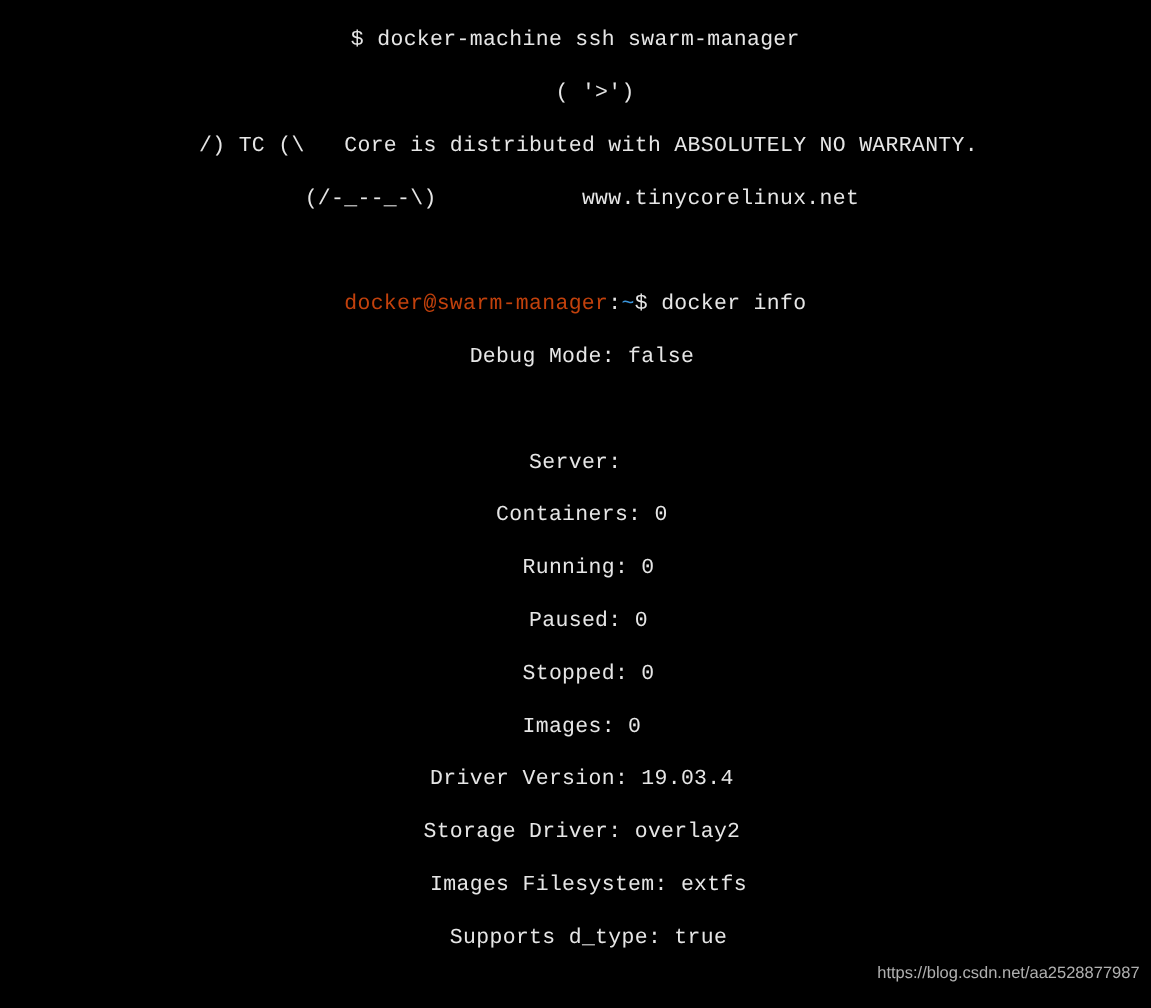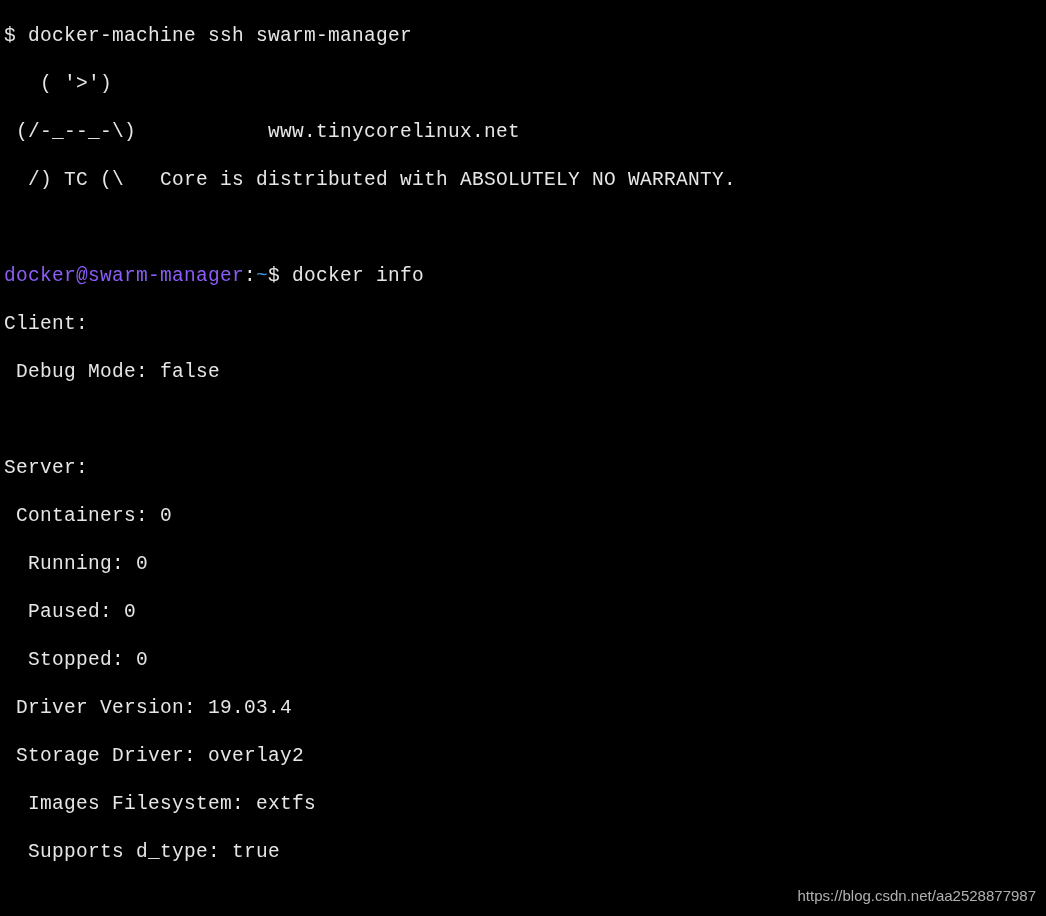"$ docker-machine ssh swarm-manager" .line { text-align: none -> center }
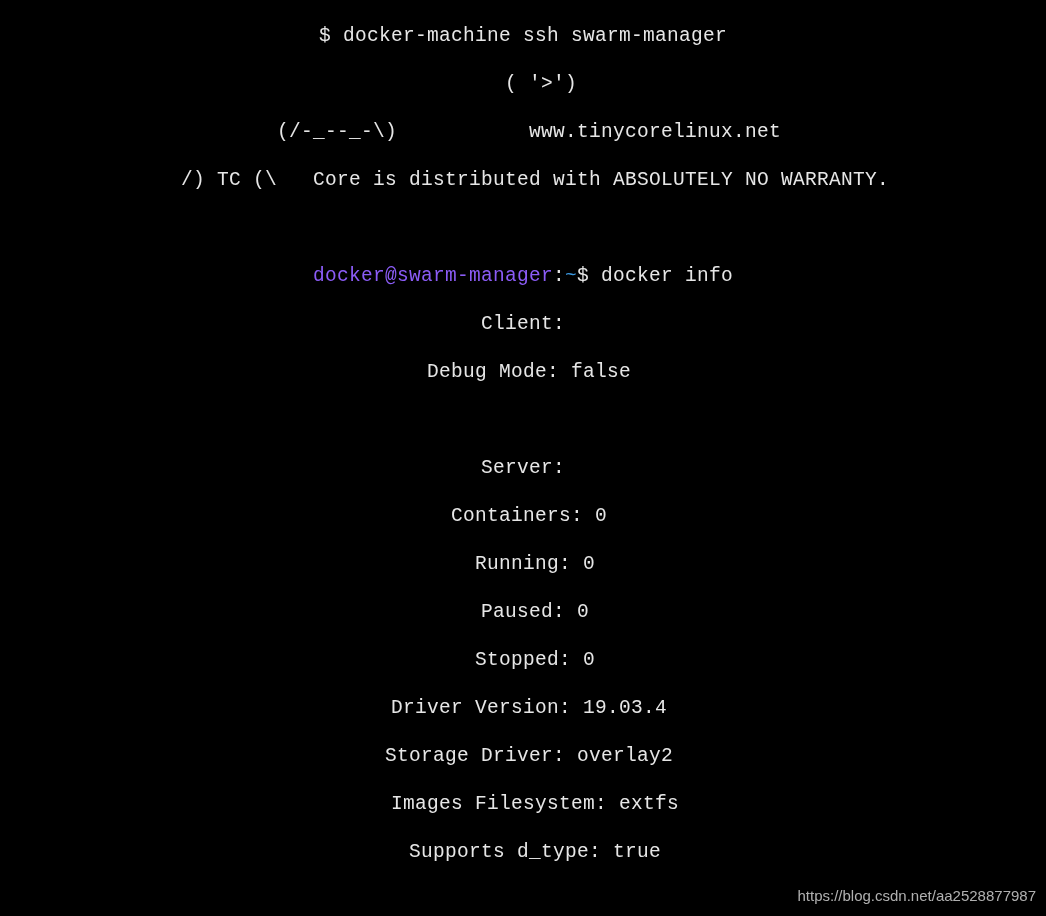"(/-_--_-\) www.tinycorelinux.net" div.line { order: before "/) TC (\ Core is" -> after "/) TC (\ Core is" }
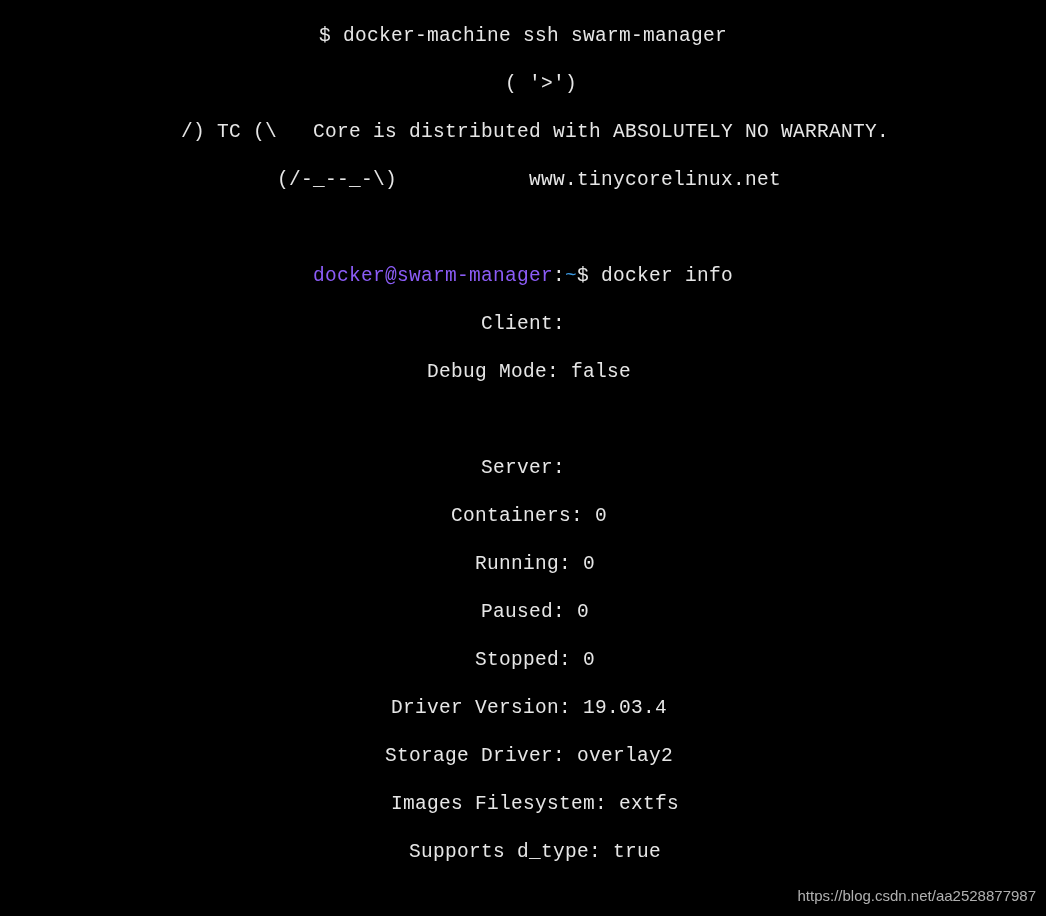"docker@swarm-manager" .user-host { color: #8b5cf6 -> #c2410c }
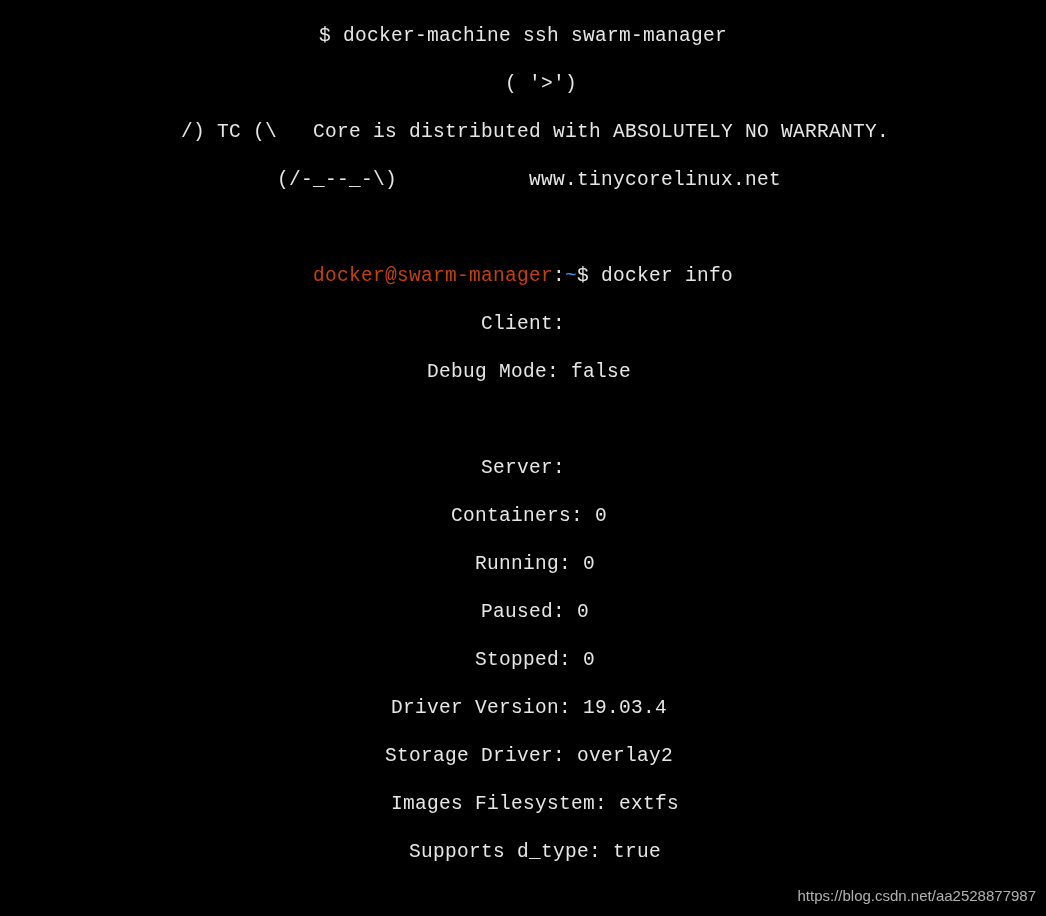"Client:" div.line { html: <div>Client:</div> -> none }
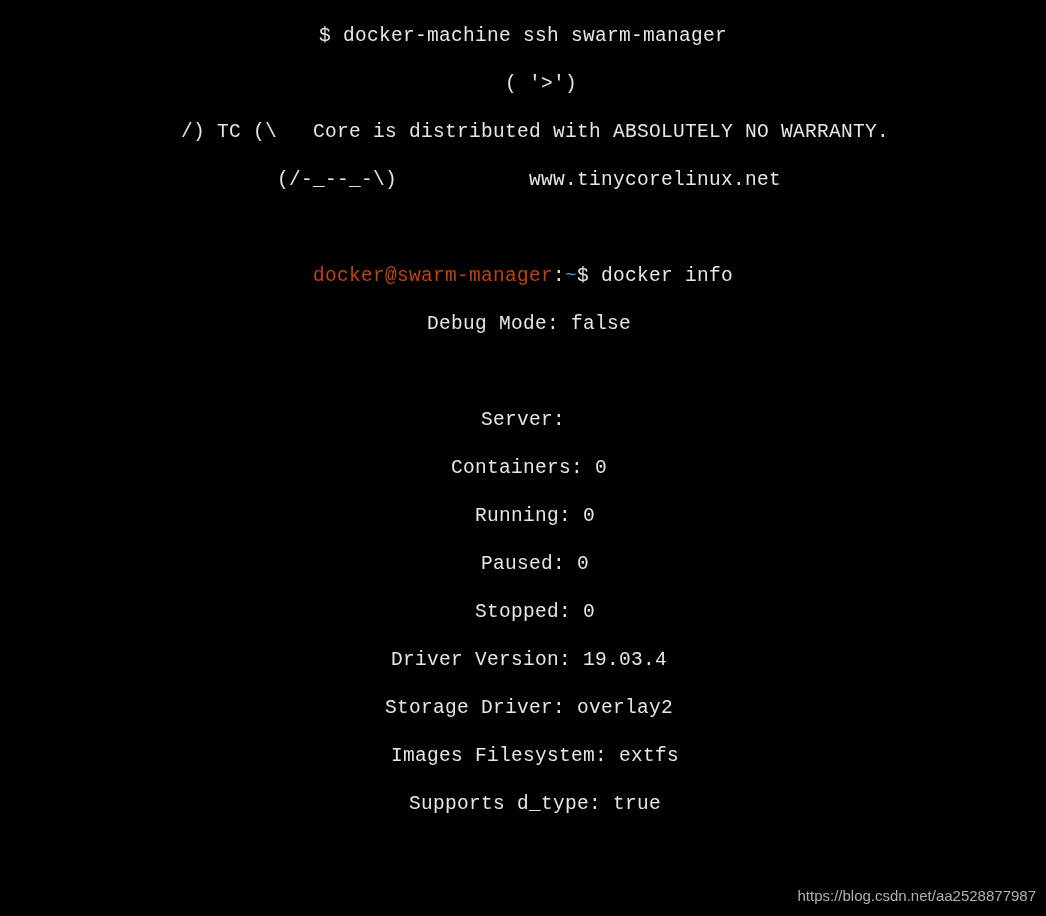"Images: 0" div.line { html: none -> <div> Images: 0</div> }
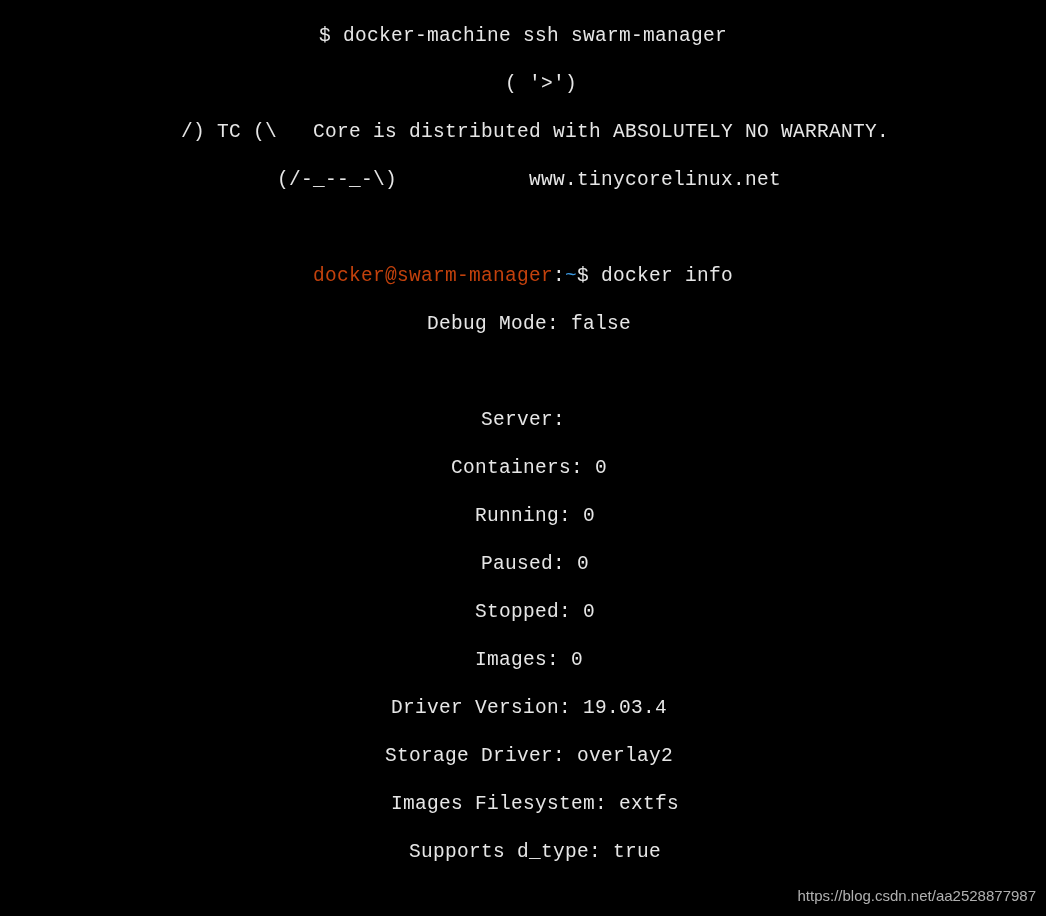"https://blog.csdn.net/aa2528877987" .watermark { bottom: 8px -> 19px }
